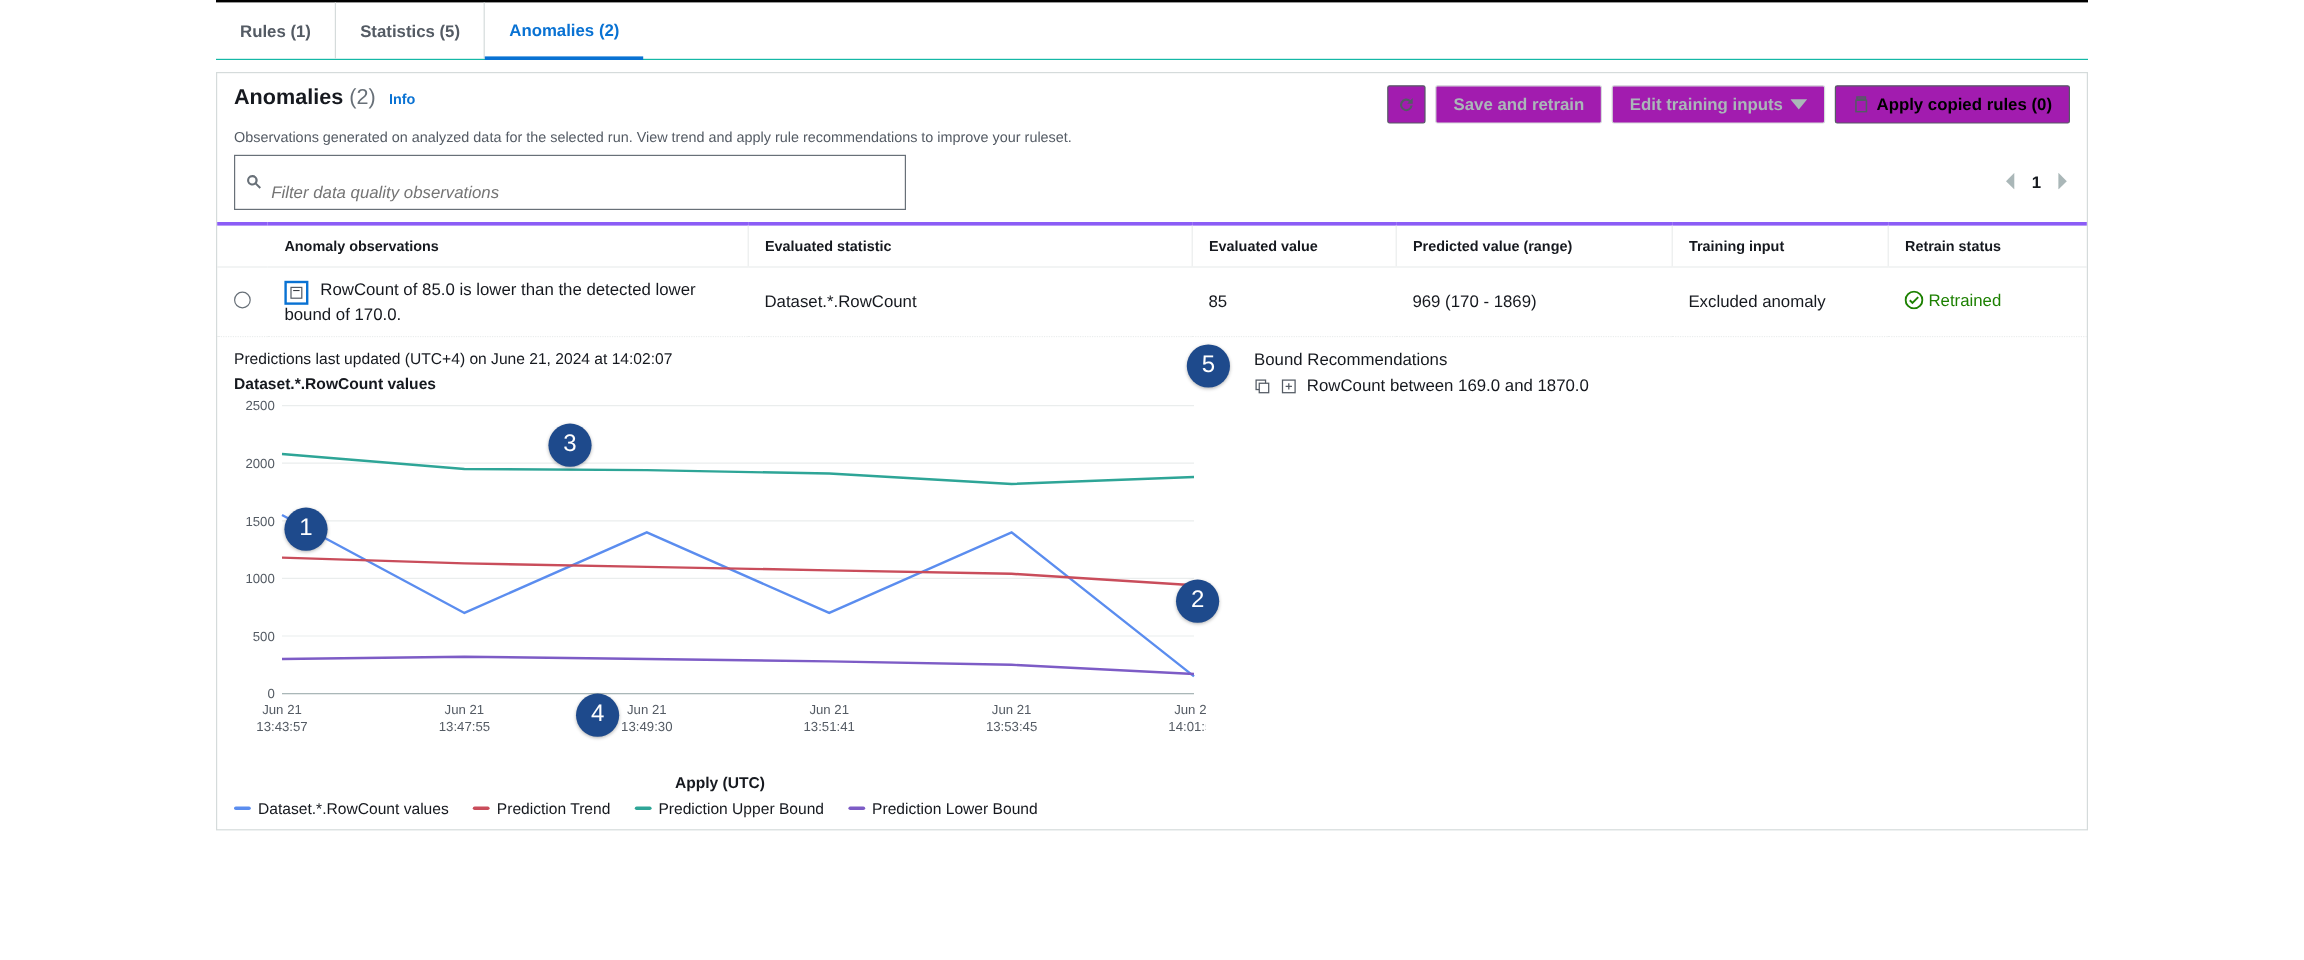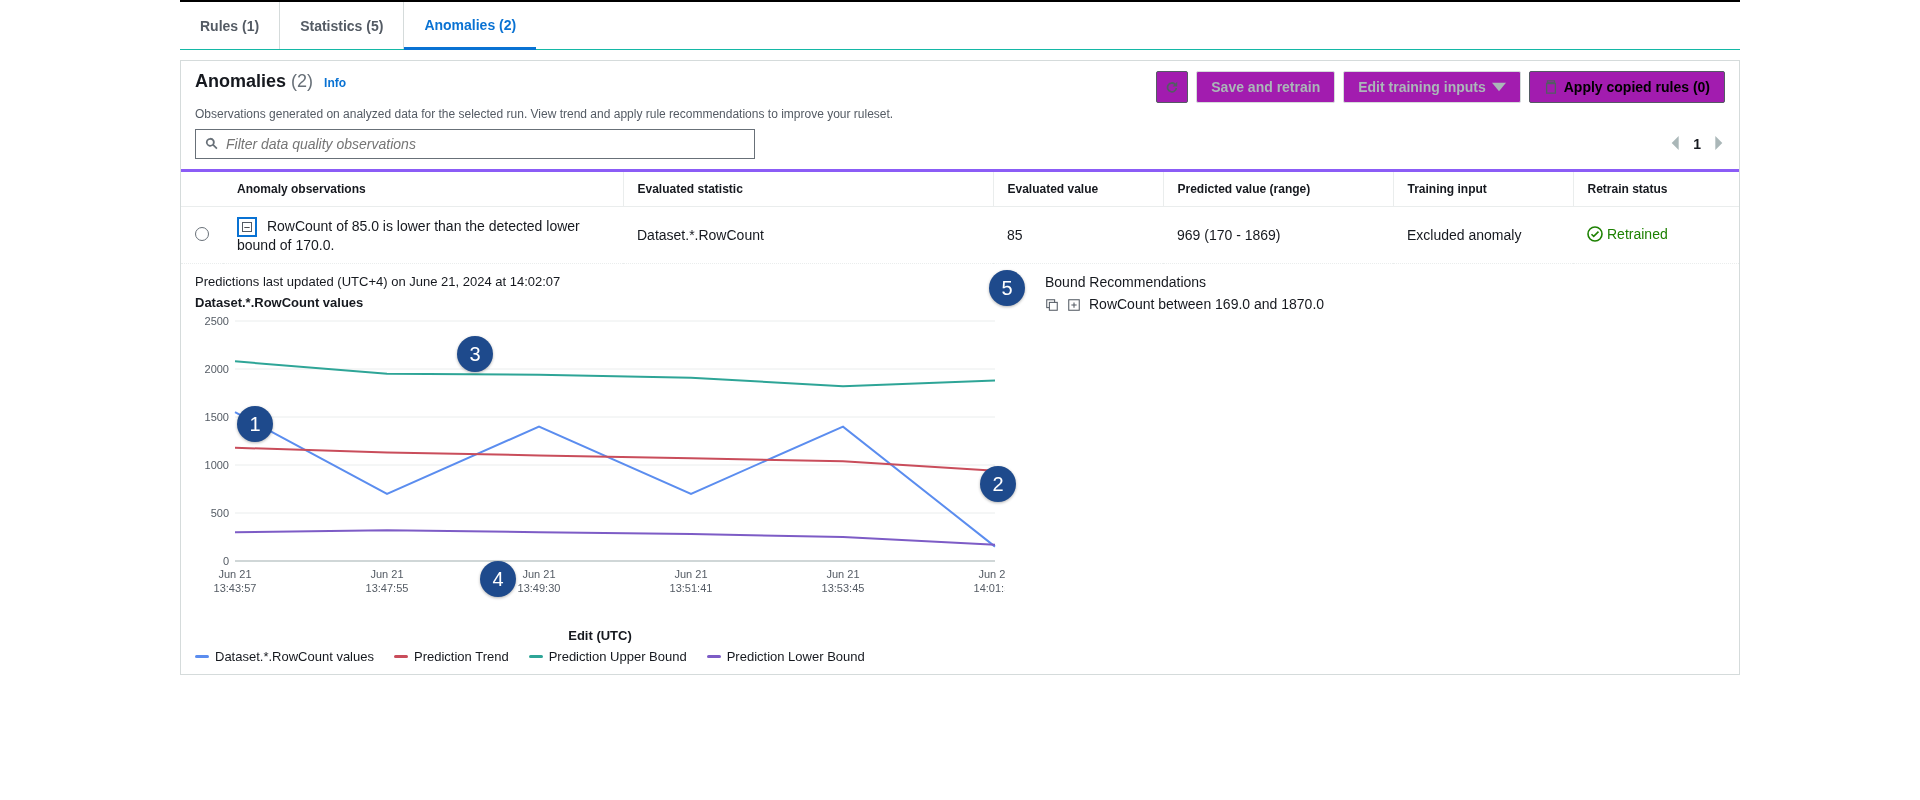"Filter data quality observations" .filter-input { padding: 6px 10px 6px 30px -> 22px 10px 6px 30px }
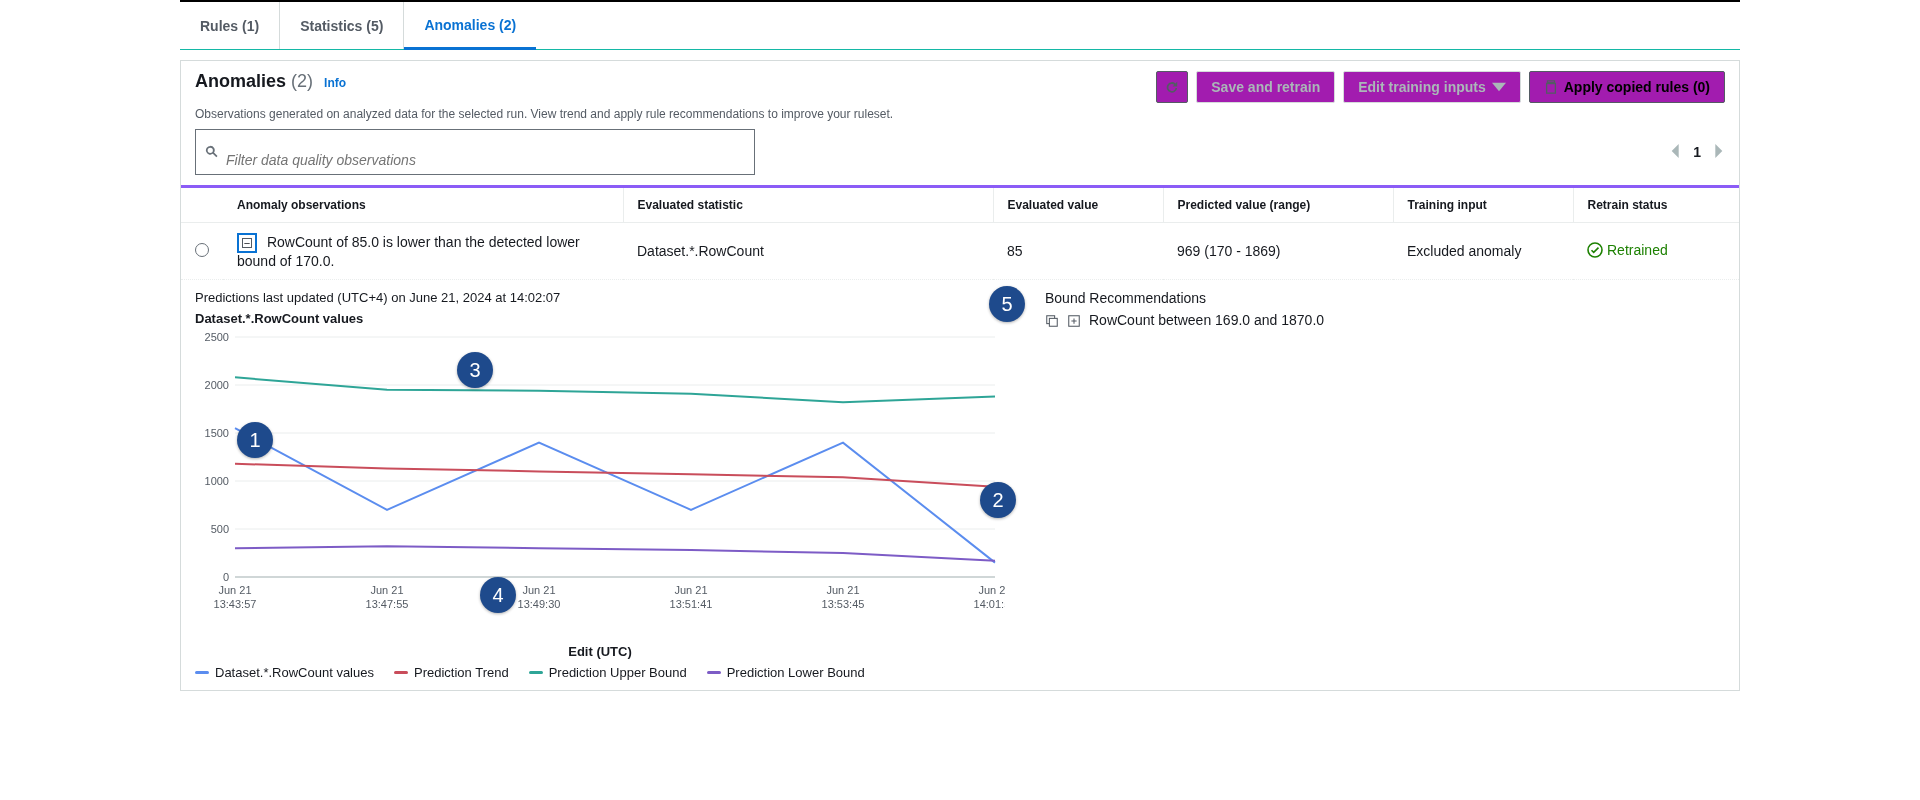"Edit (UTC)" div.x-axis-label { text: Edit -> Apply }
